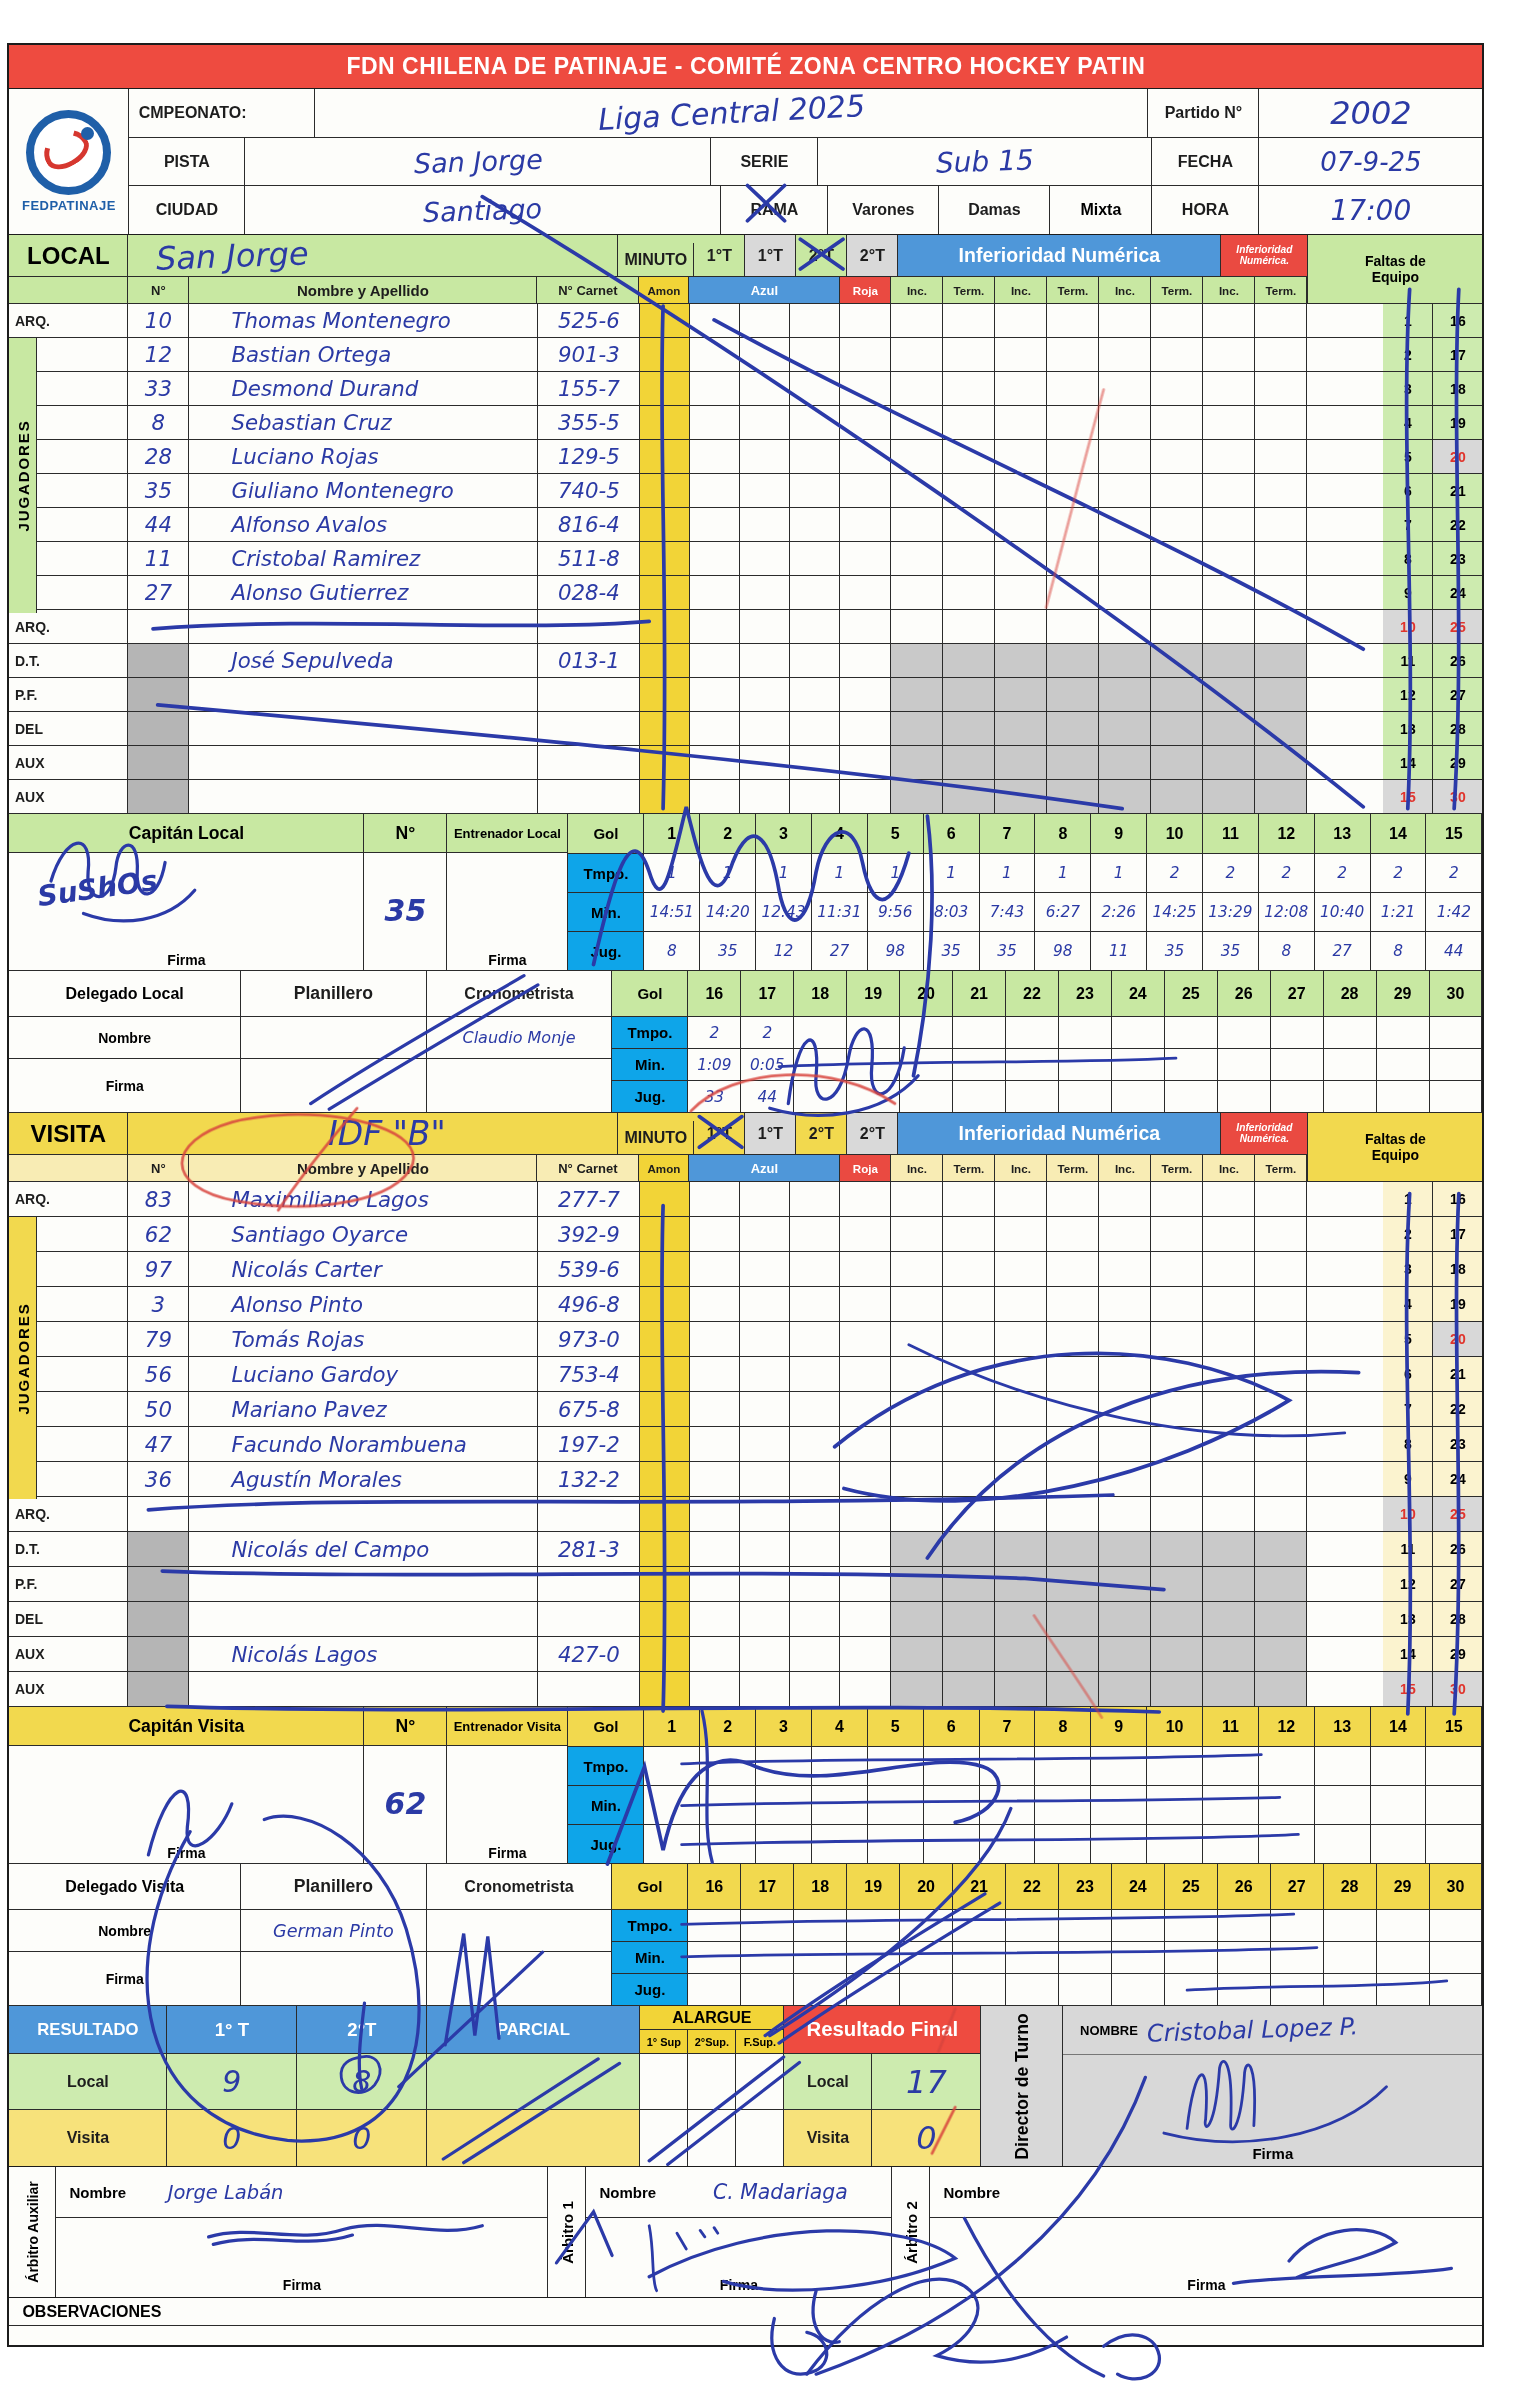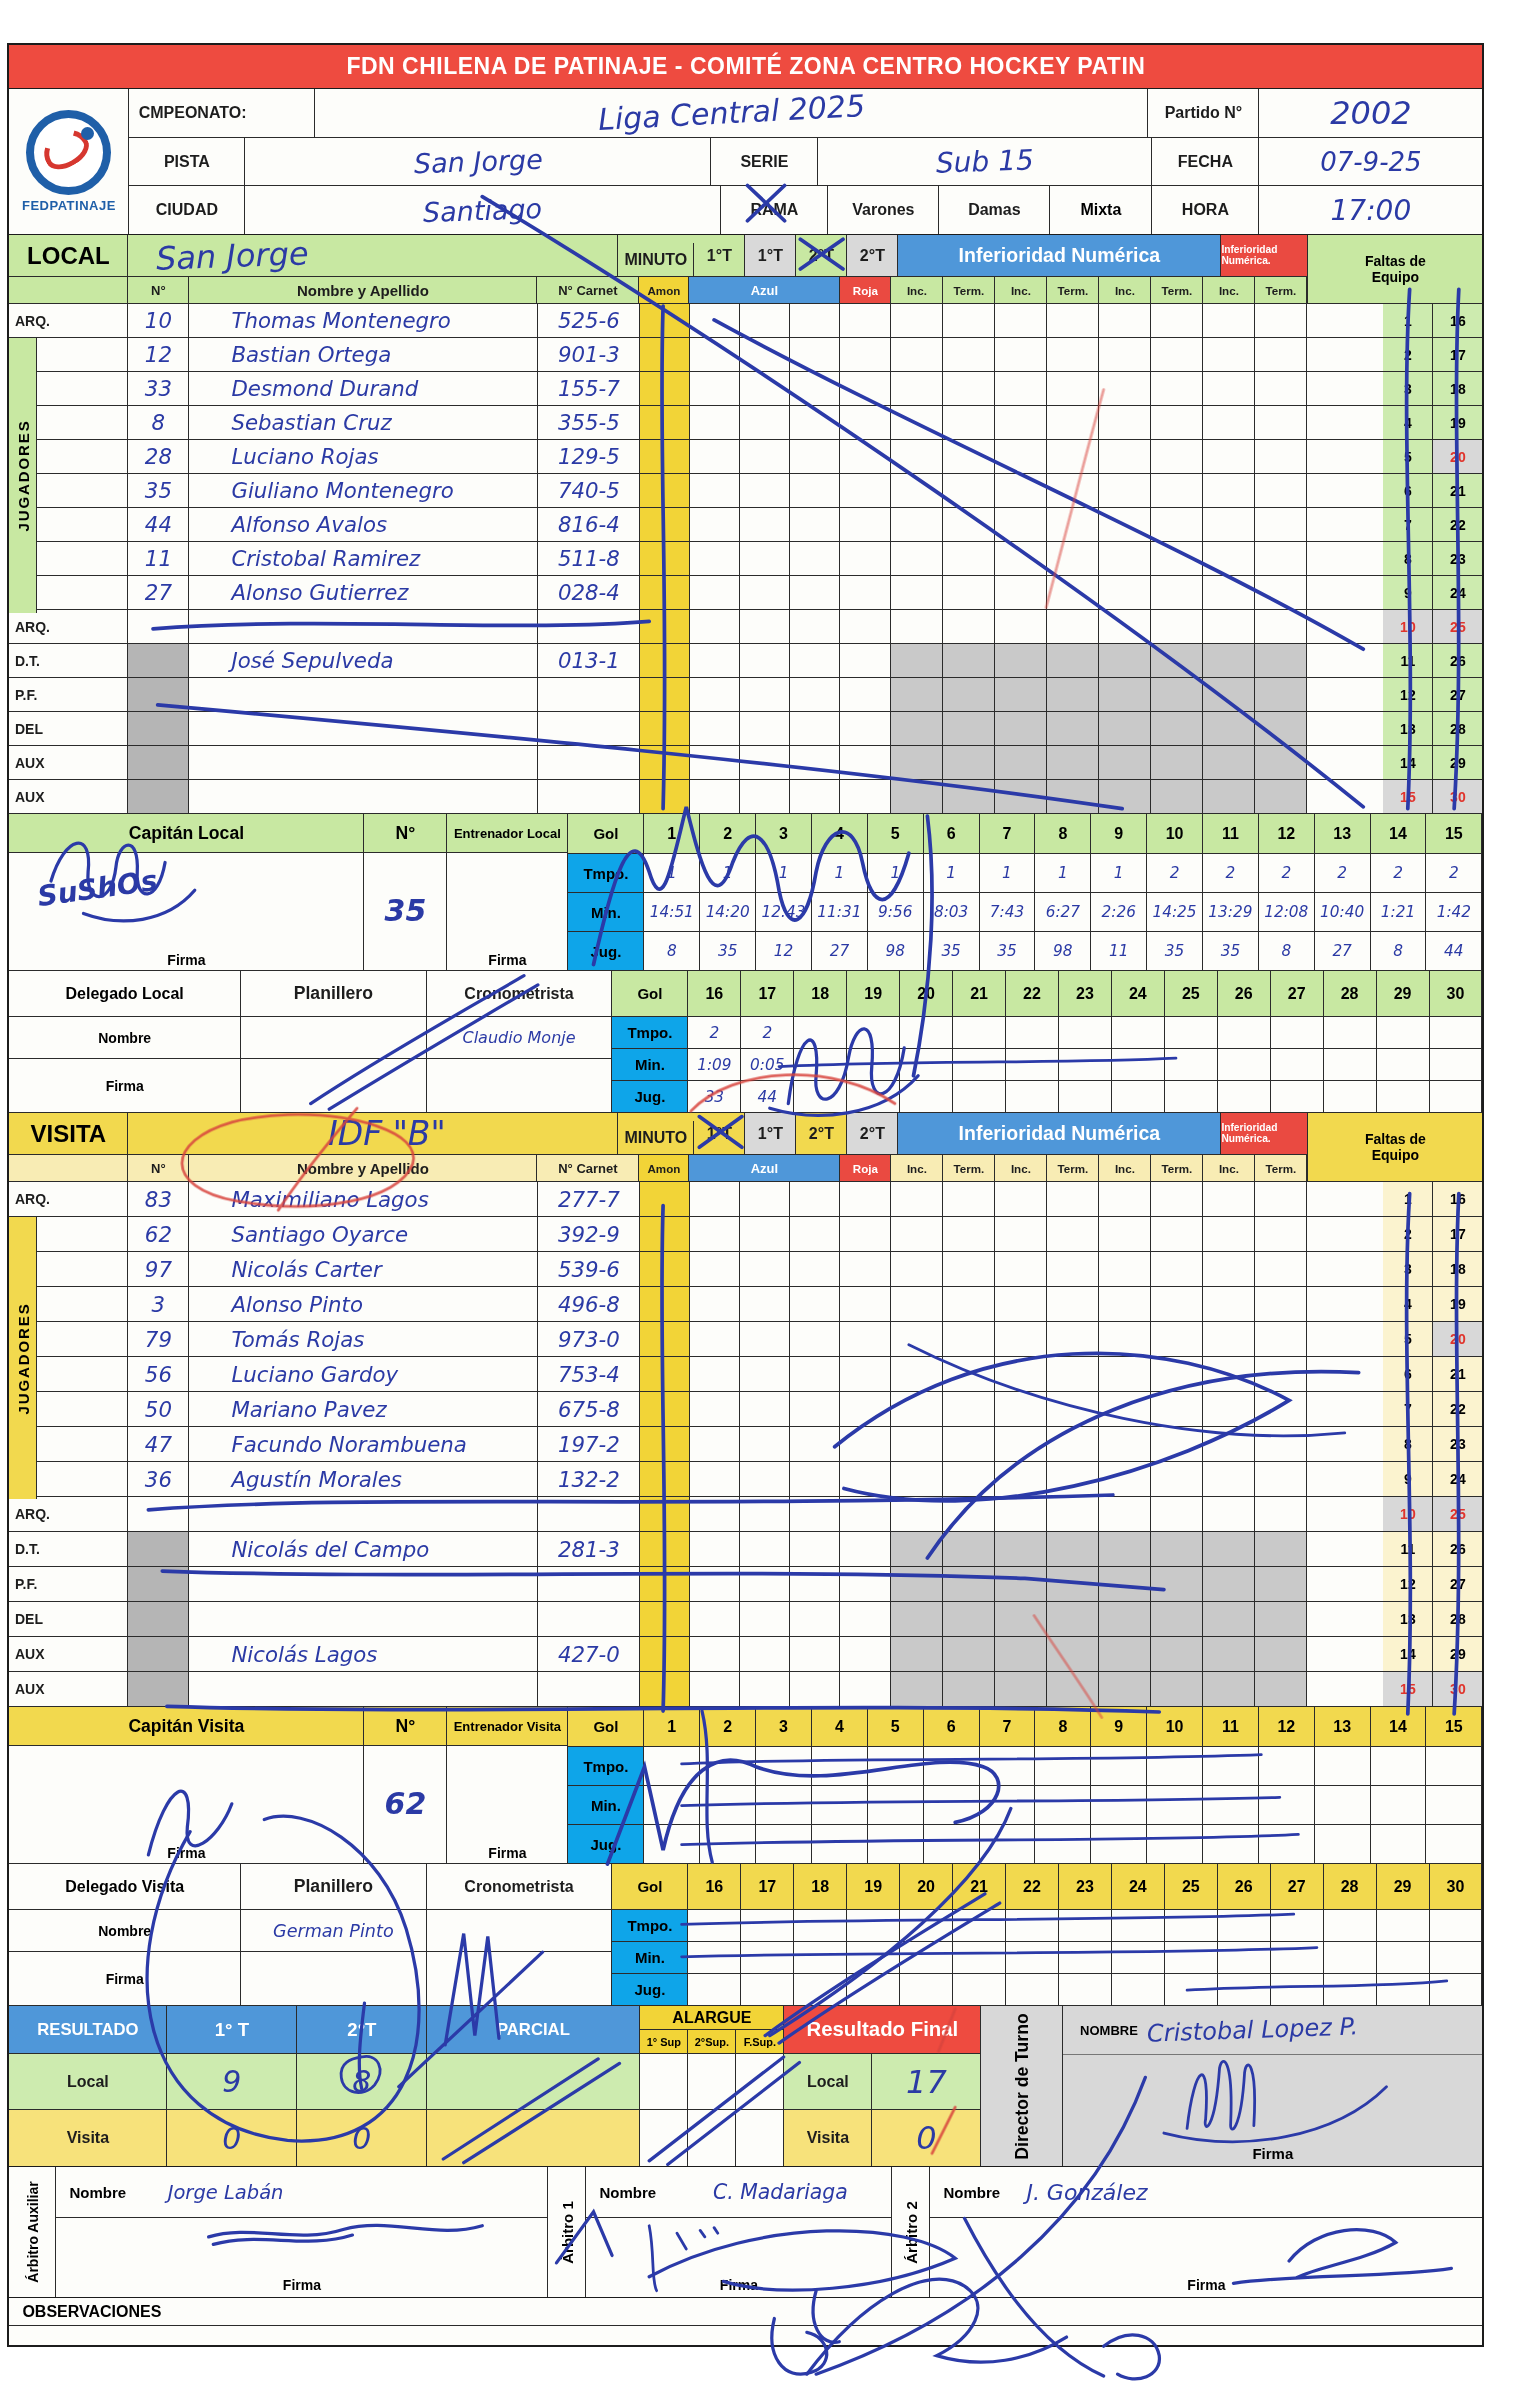"Inferioridad Numérica." .infrtxt { font-style: none -> italic; text-align: left -> center }
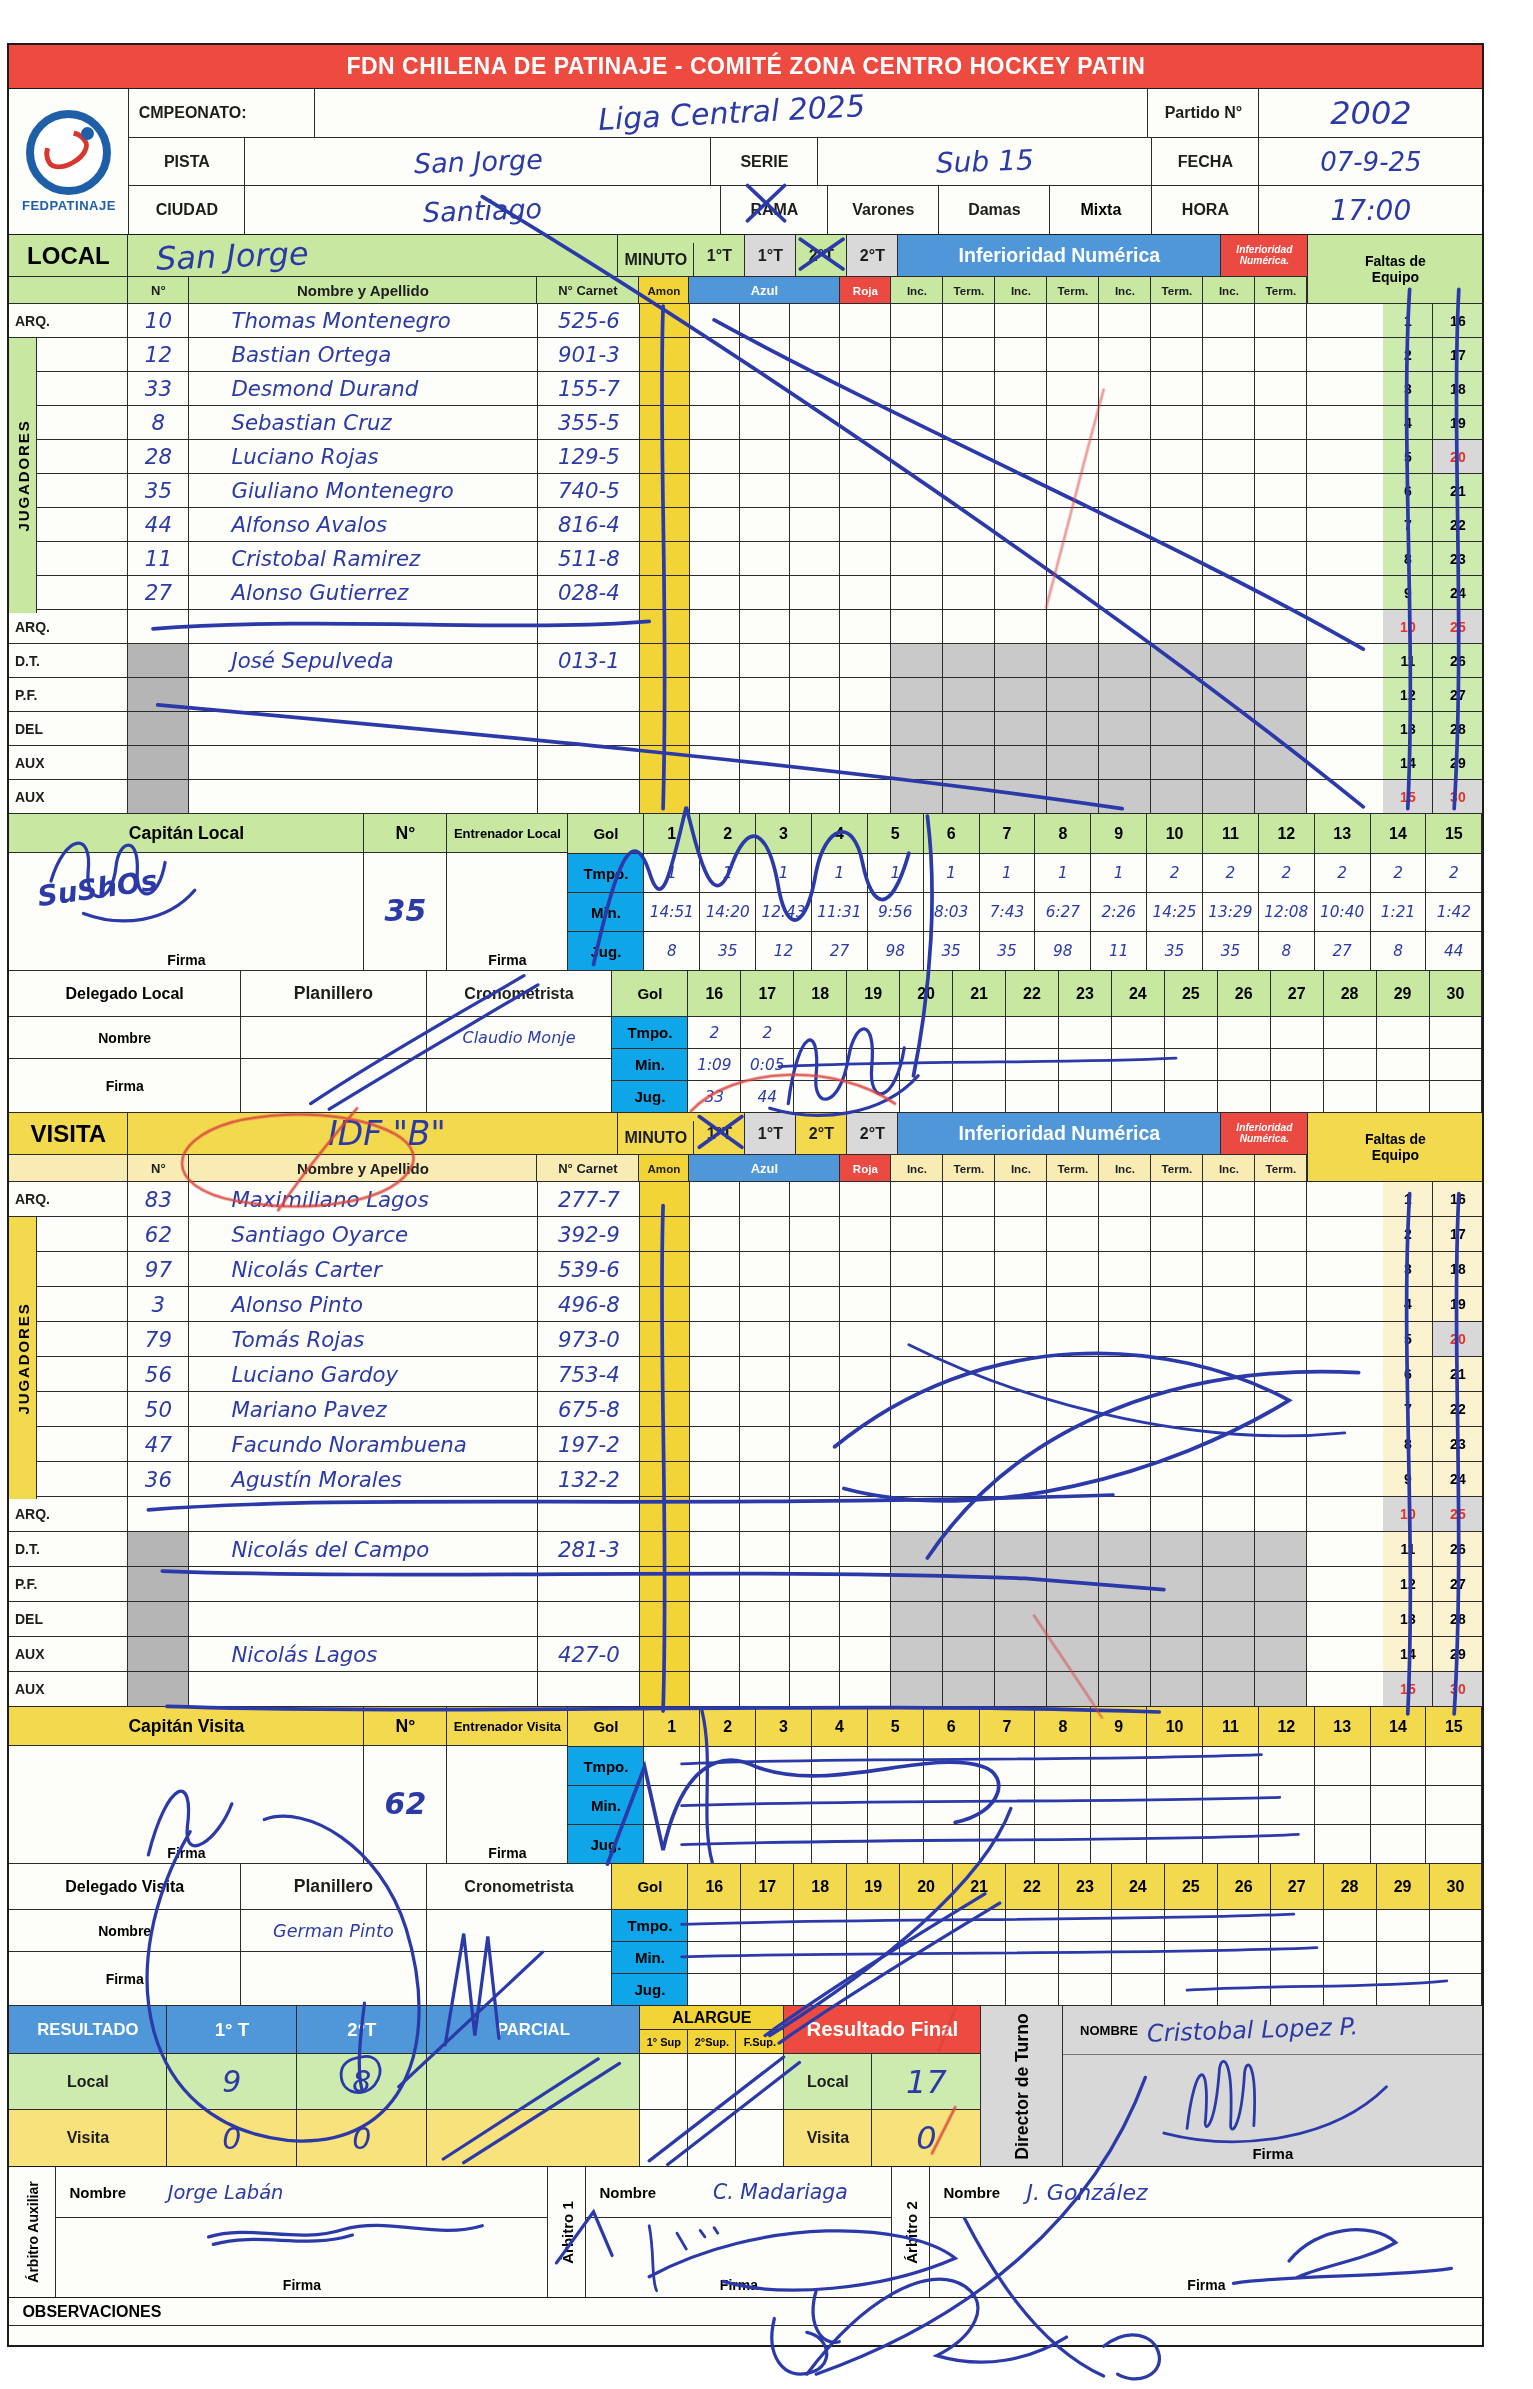"J. González" div.c { html: <div>J. González</div> -> none }
